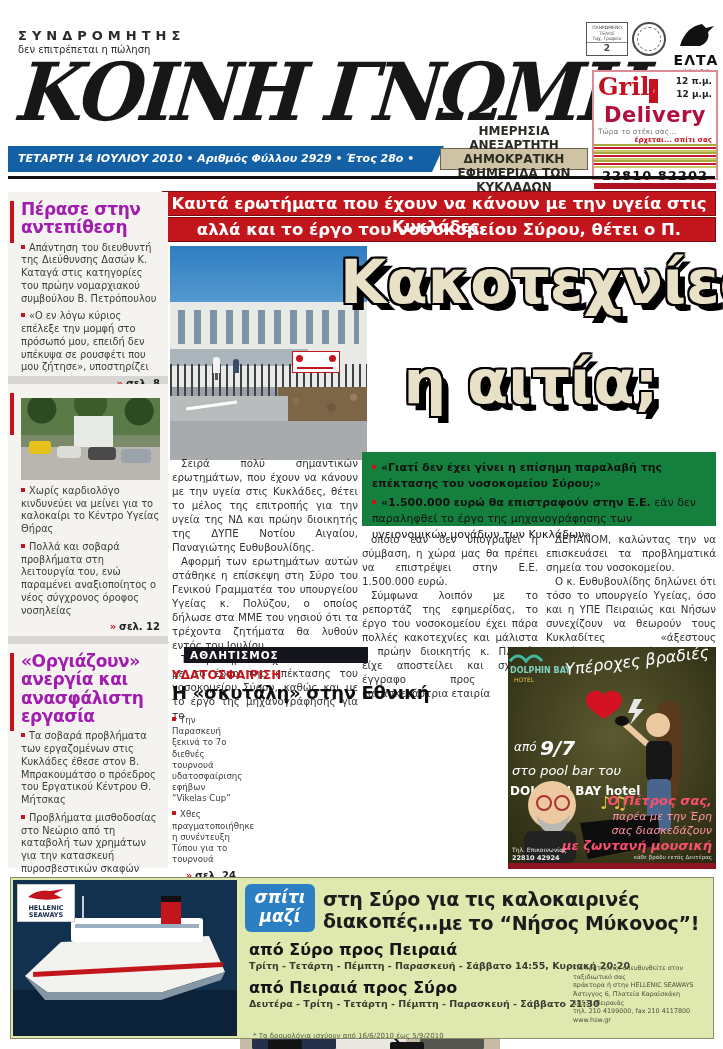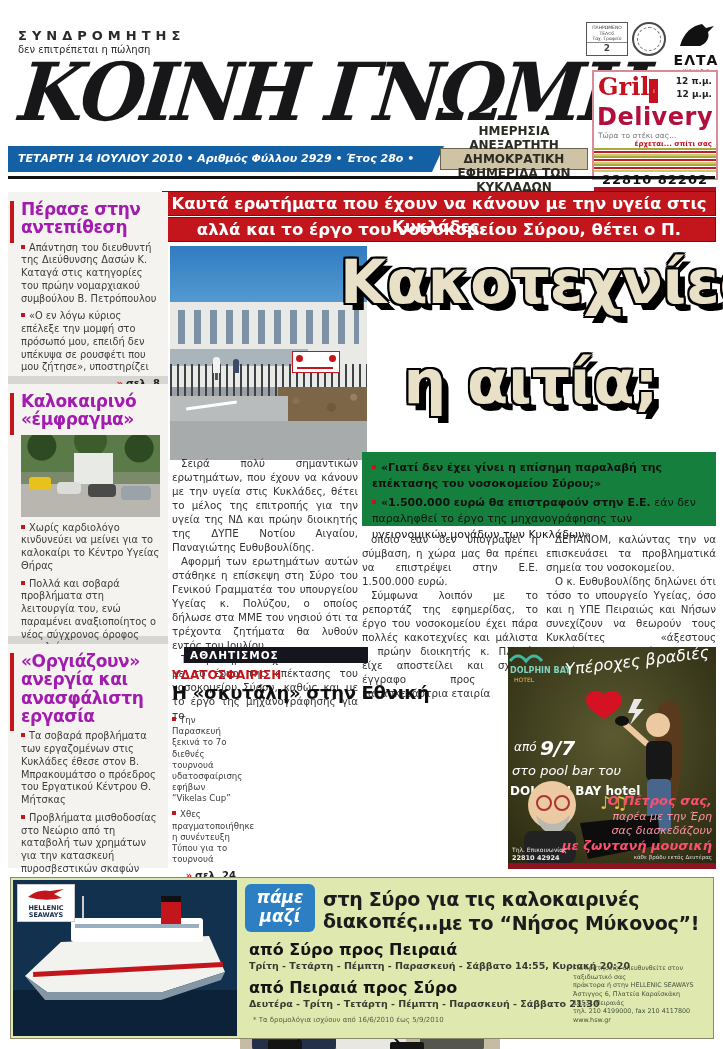"Delivery" .grill-delivery { font-size: 24px -> 21px }
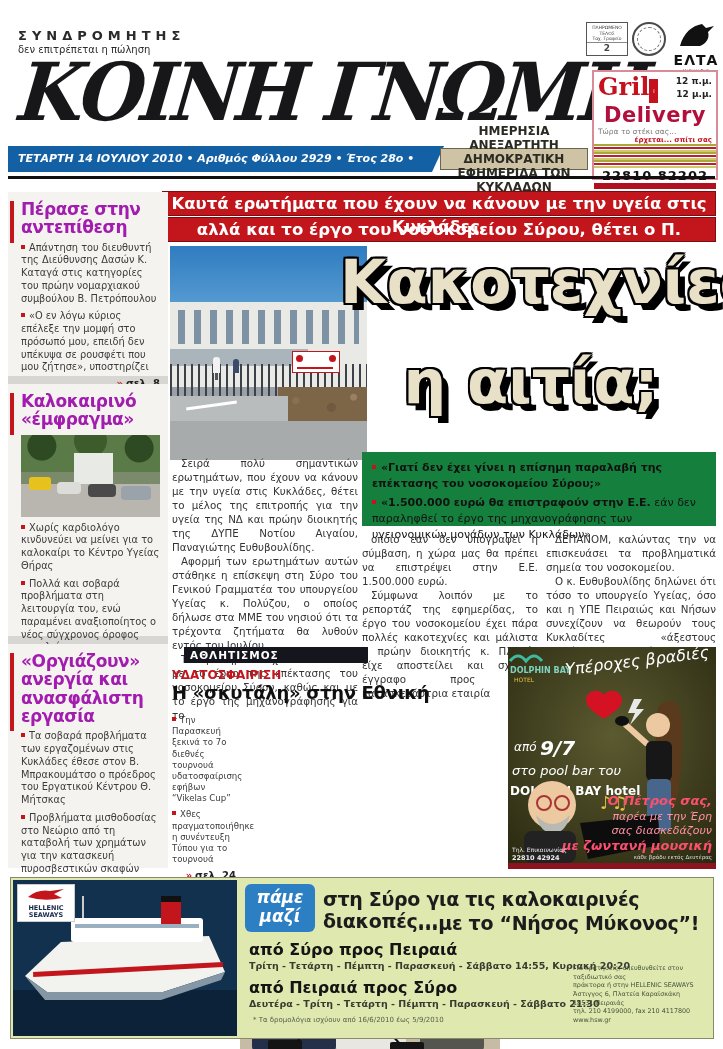"Καλοκαιρινό «έμφραγμα»" div.sb-title { html: <div>Καλοκαιρινό «έμφραγμα»</div> -> none }
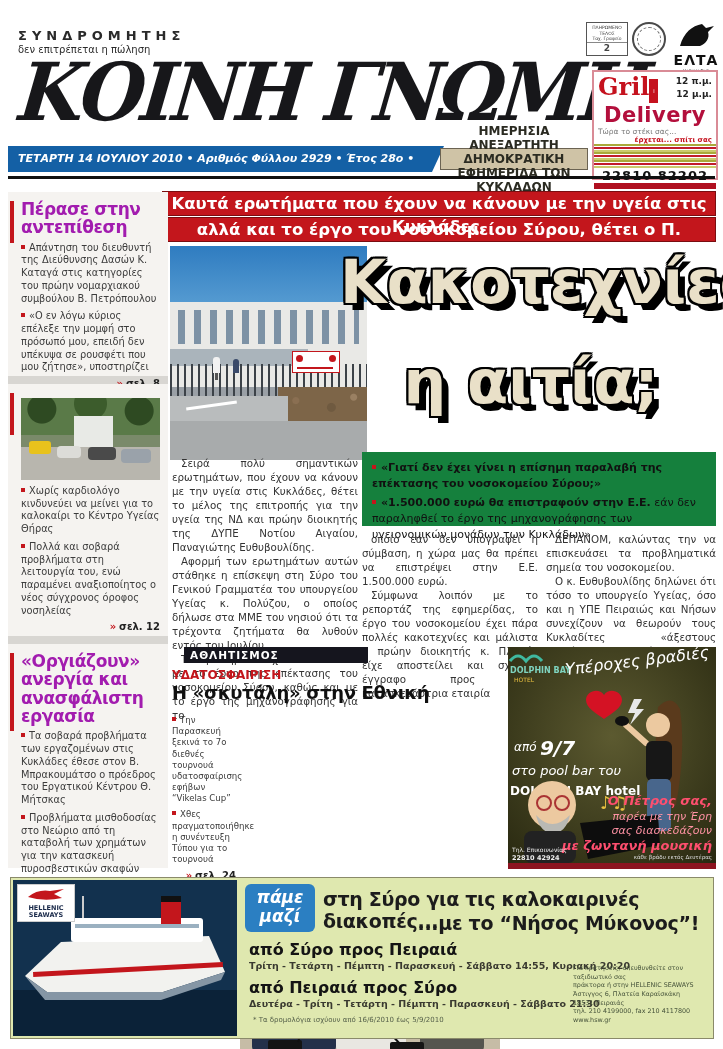"πάμε" div { text: πάμε -> σπίτι }
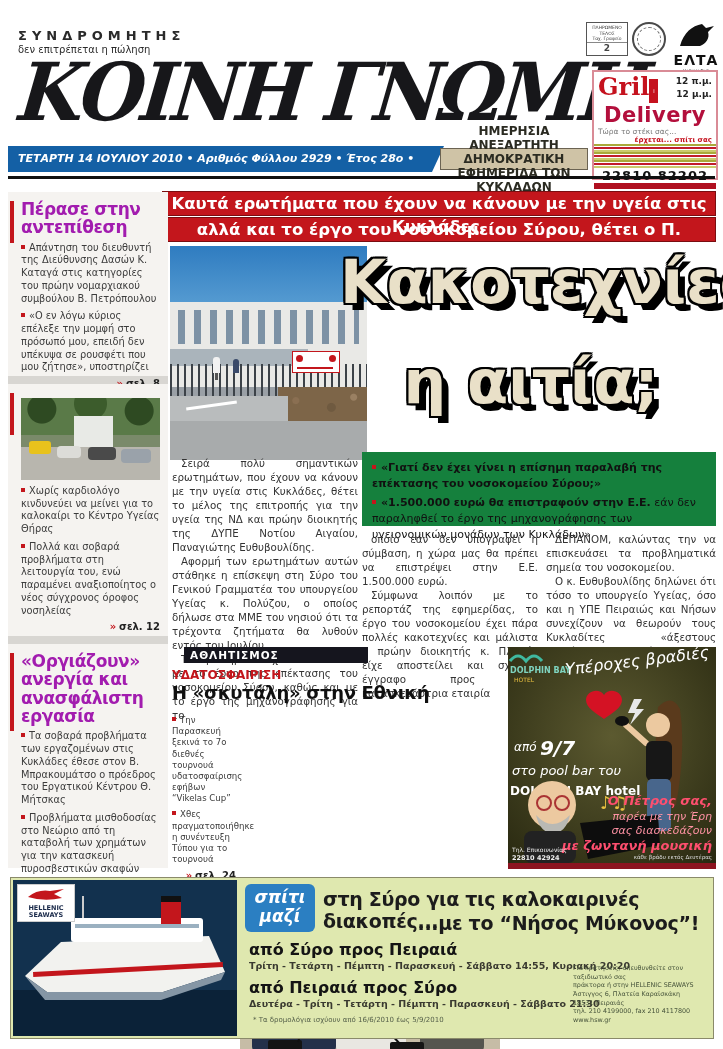"* Τα δρομολόγια ισχύουν από" div.abs { top: 138px -> 154px }
